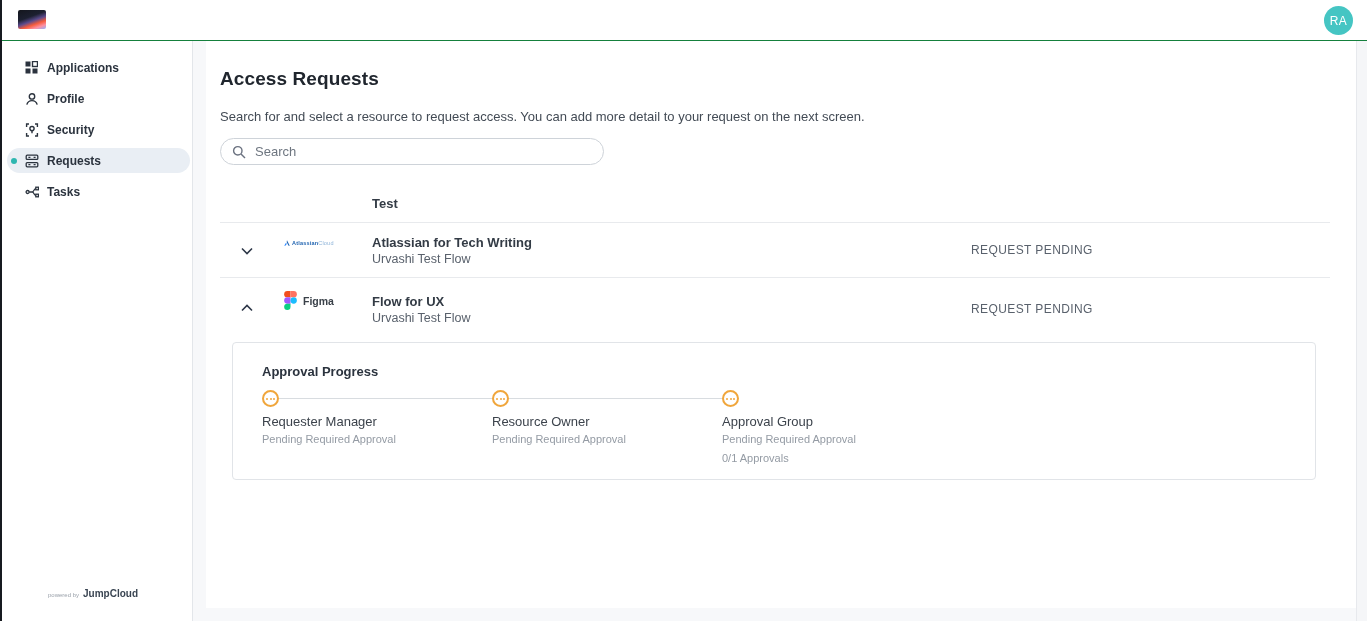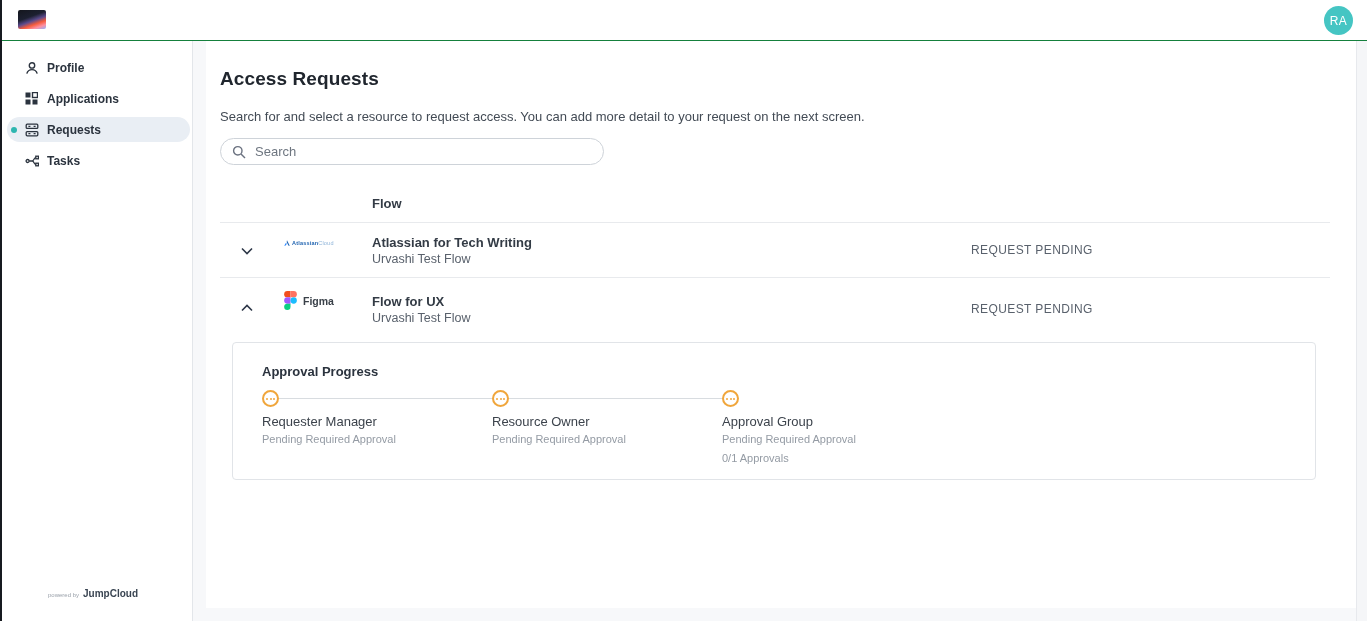"Profile" div.nav-item { order: before "Applications" -> after "Applications" }
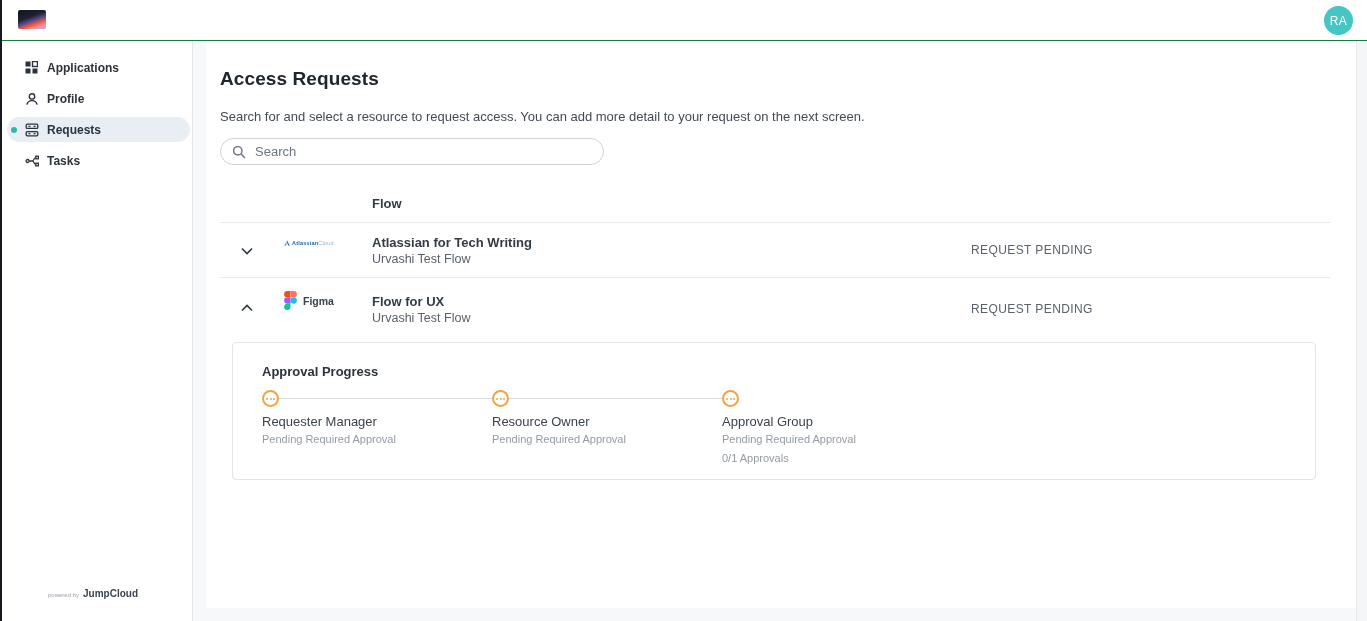"Security" div.nav-item { html: none -> <div> <span> <svg> <path></path> <path></path> <path></path> <path></path> <circle></circle> <path></path> </svg> </span> <span>Security</span> </div> }
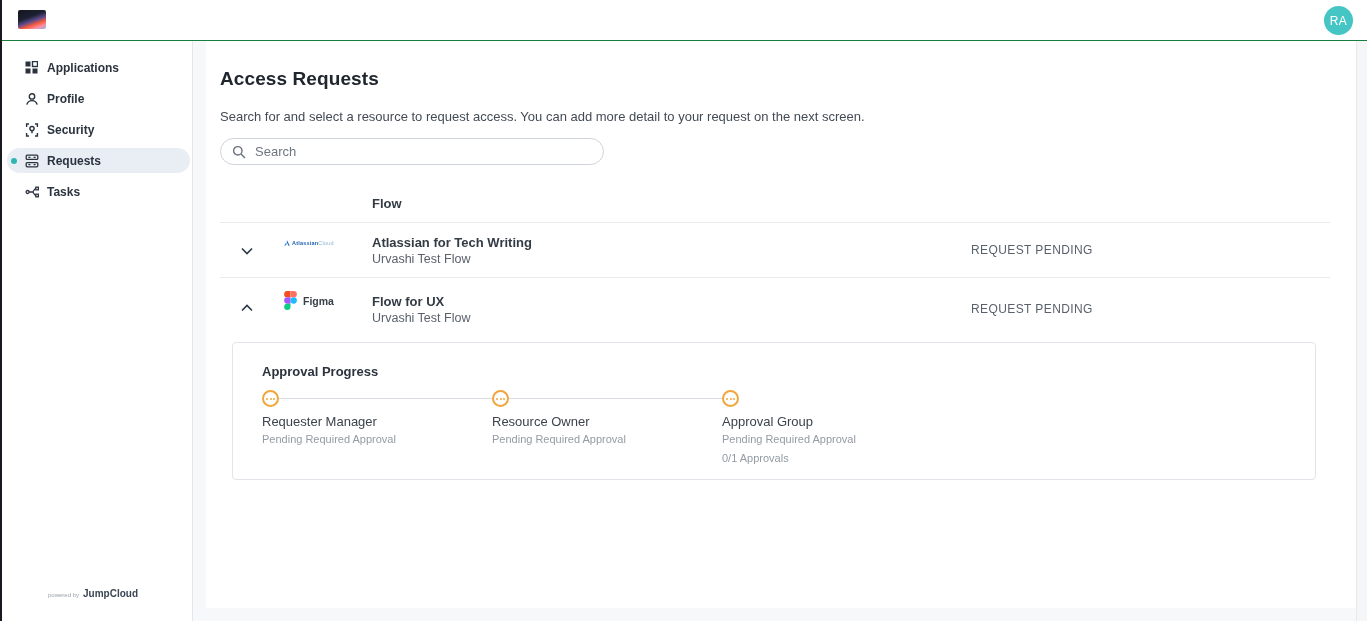"Flow" div.col-header { text: Flow -> Test }
